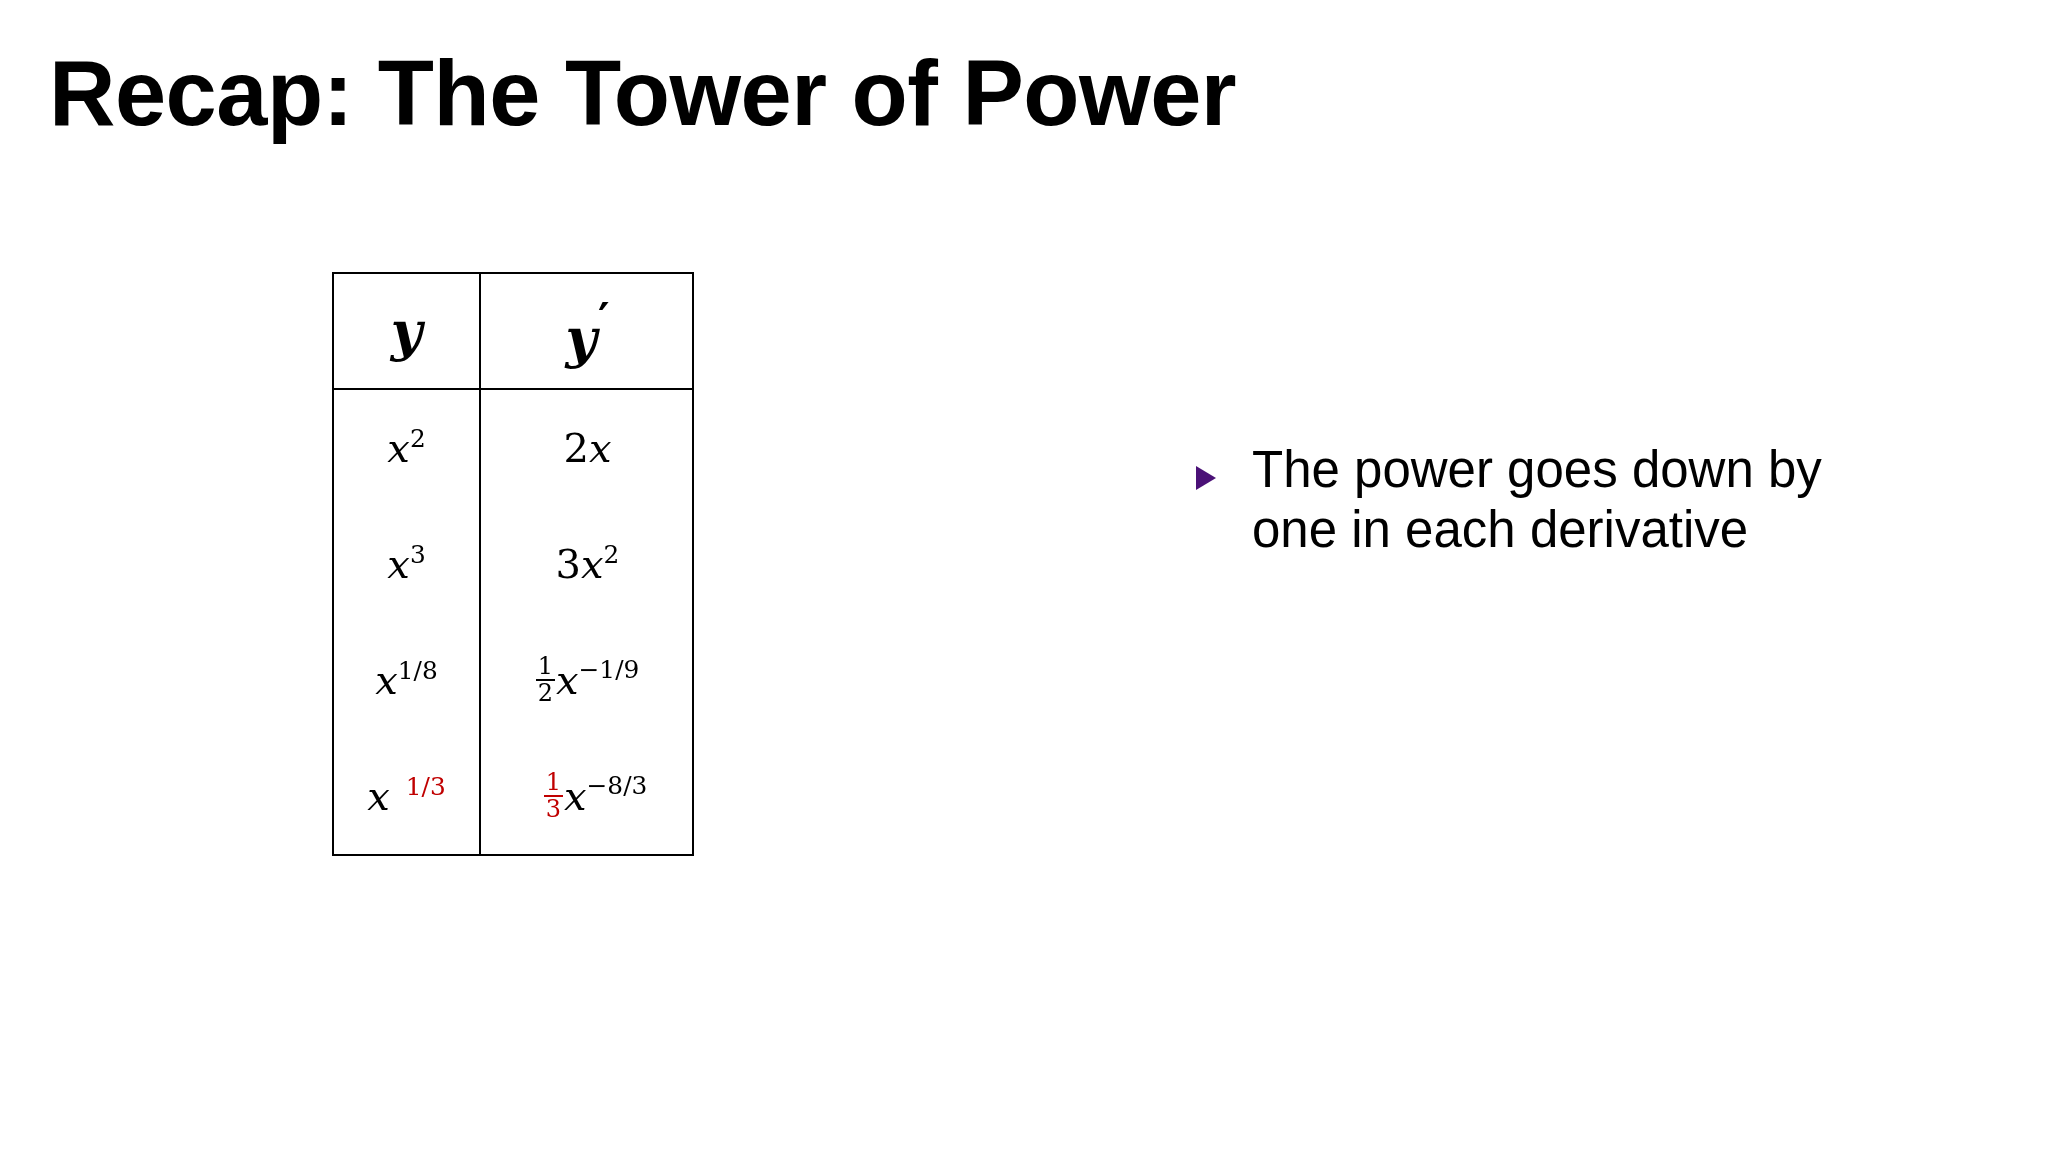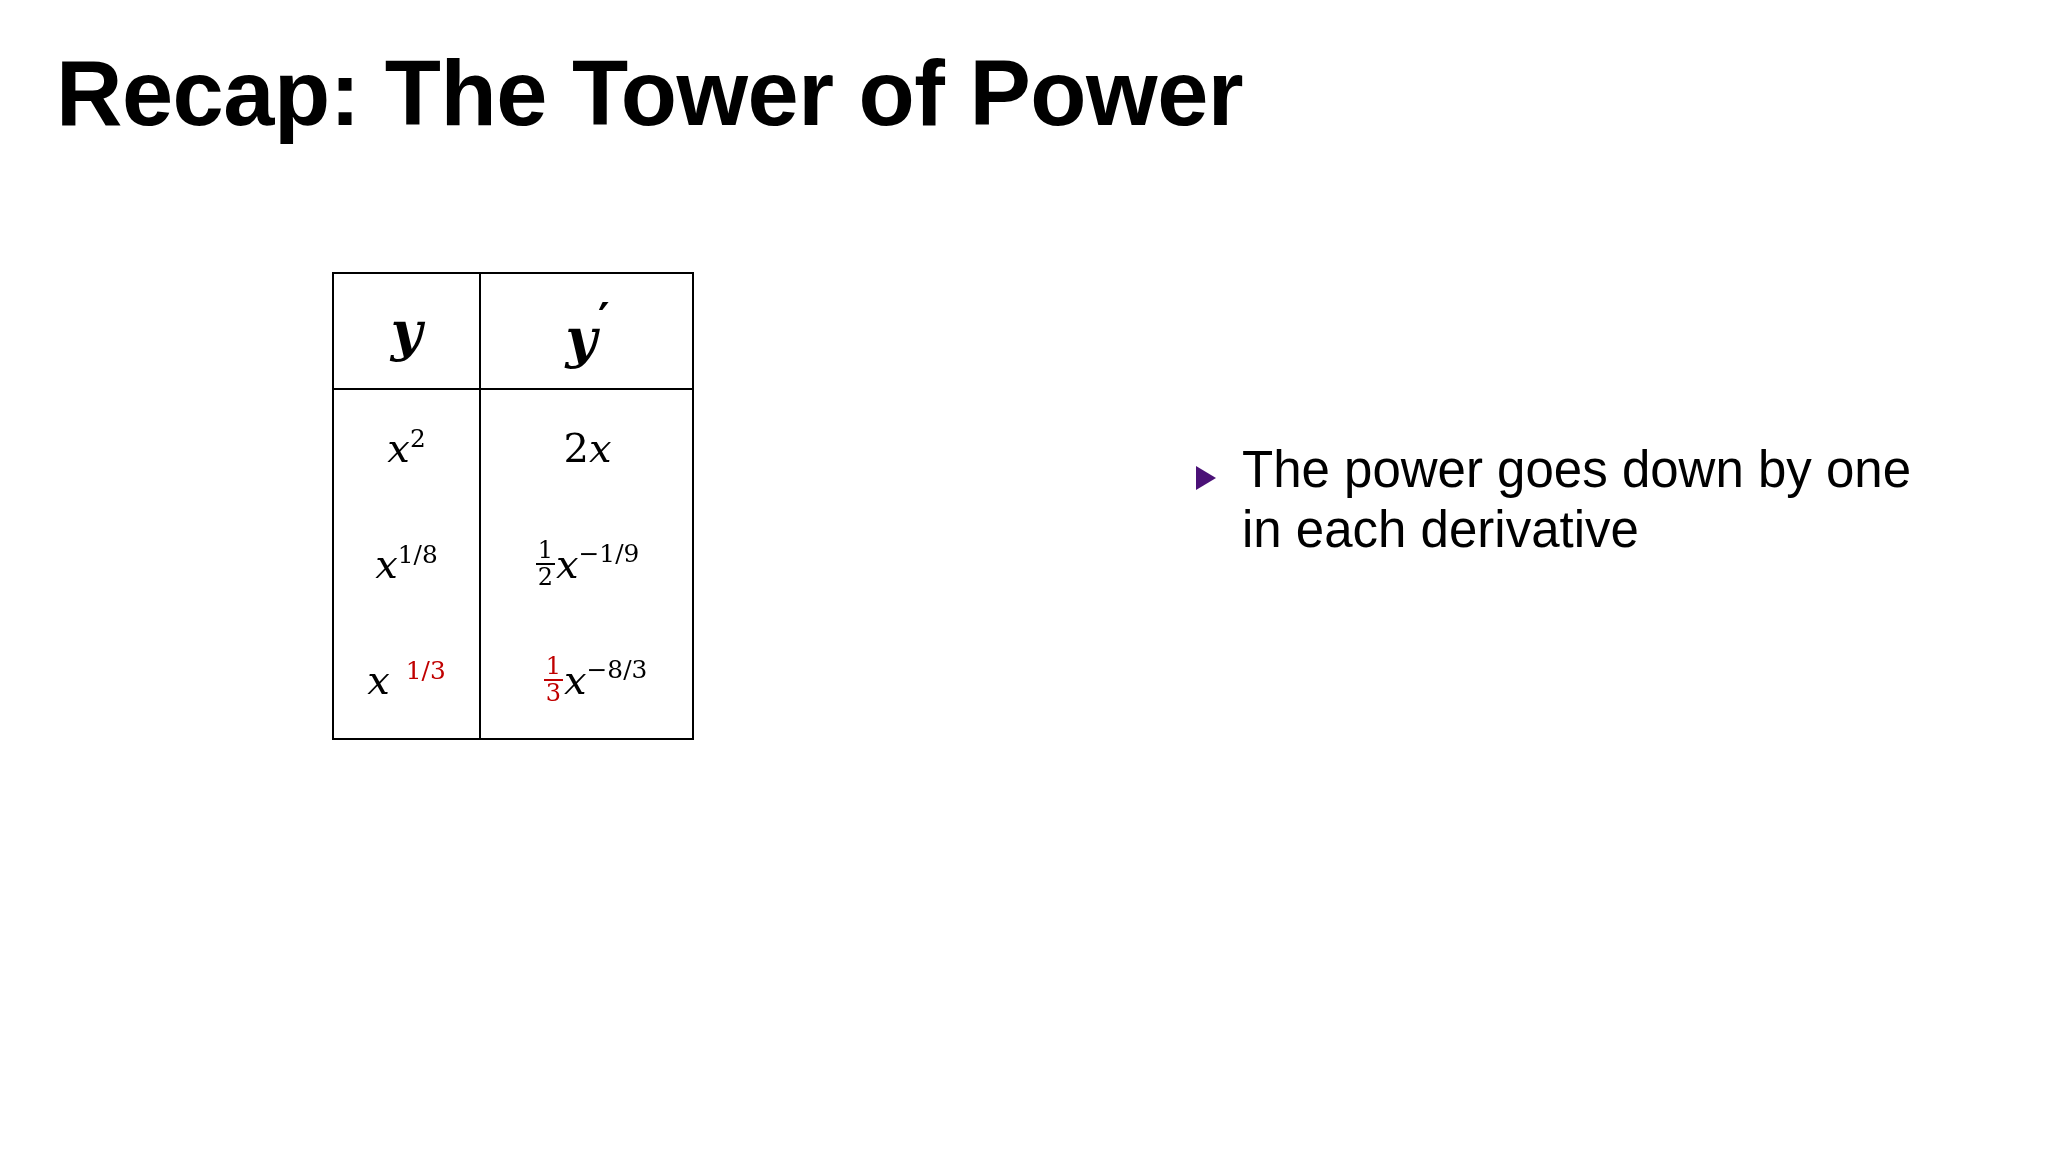"Recap: The Tower of Power" #slide-title { left: 56px -> 49px }
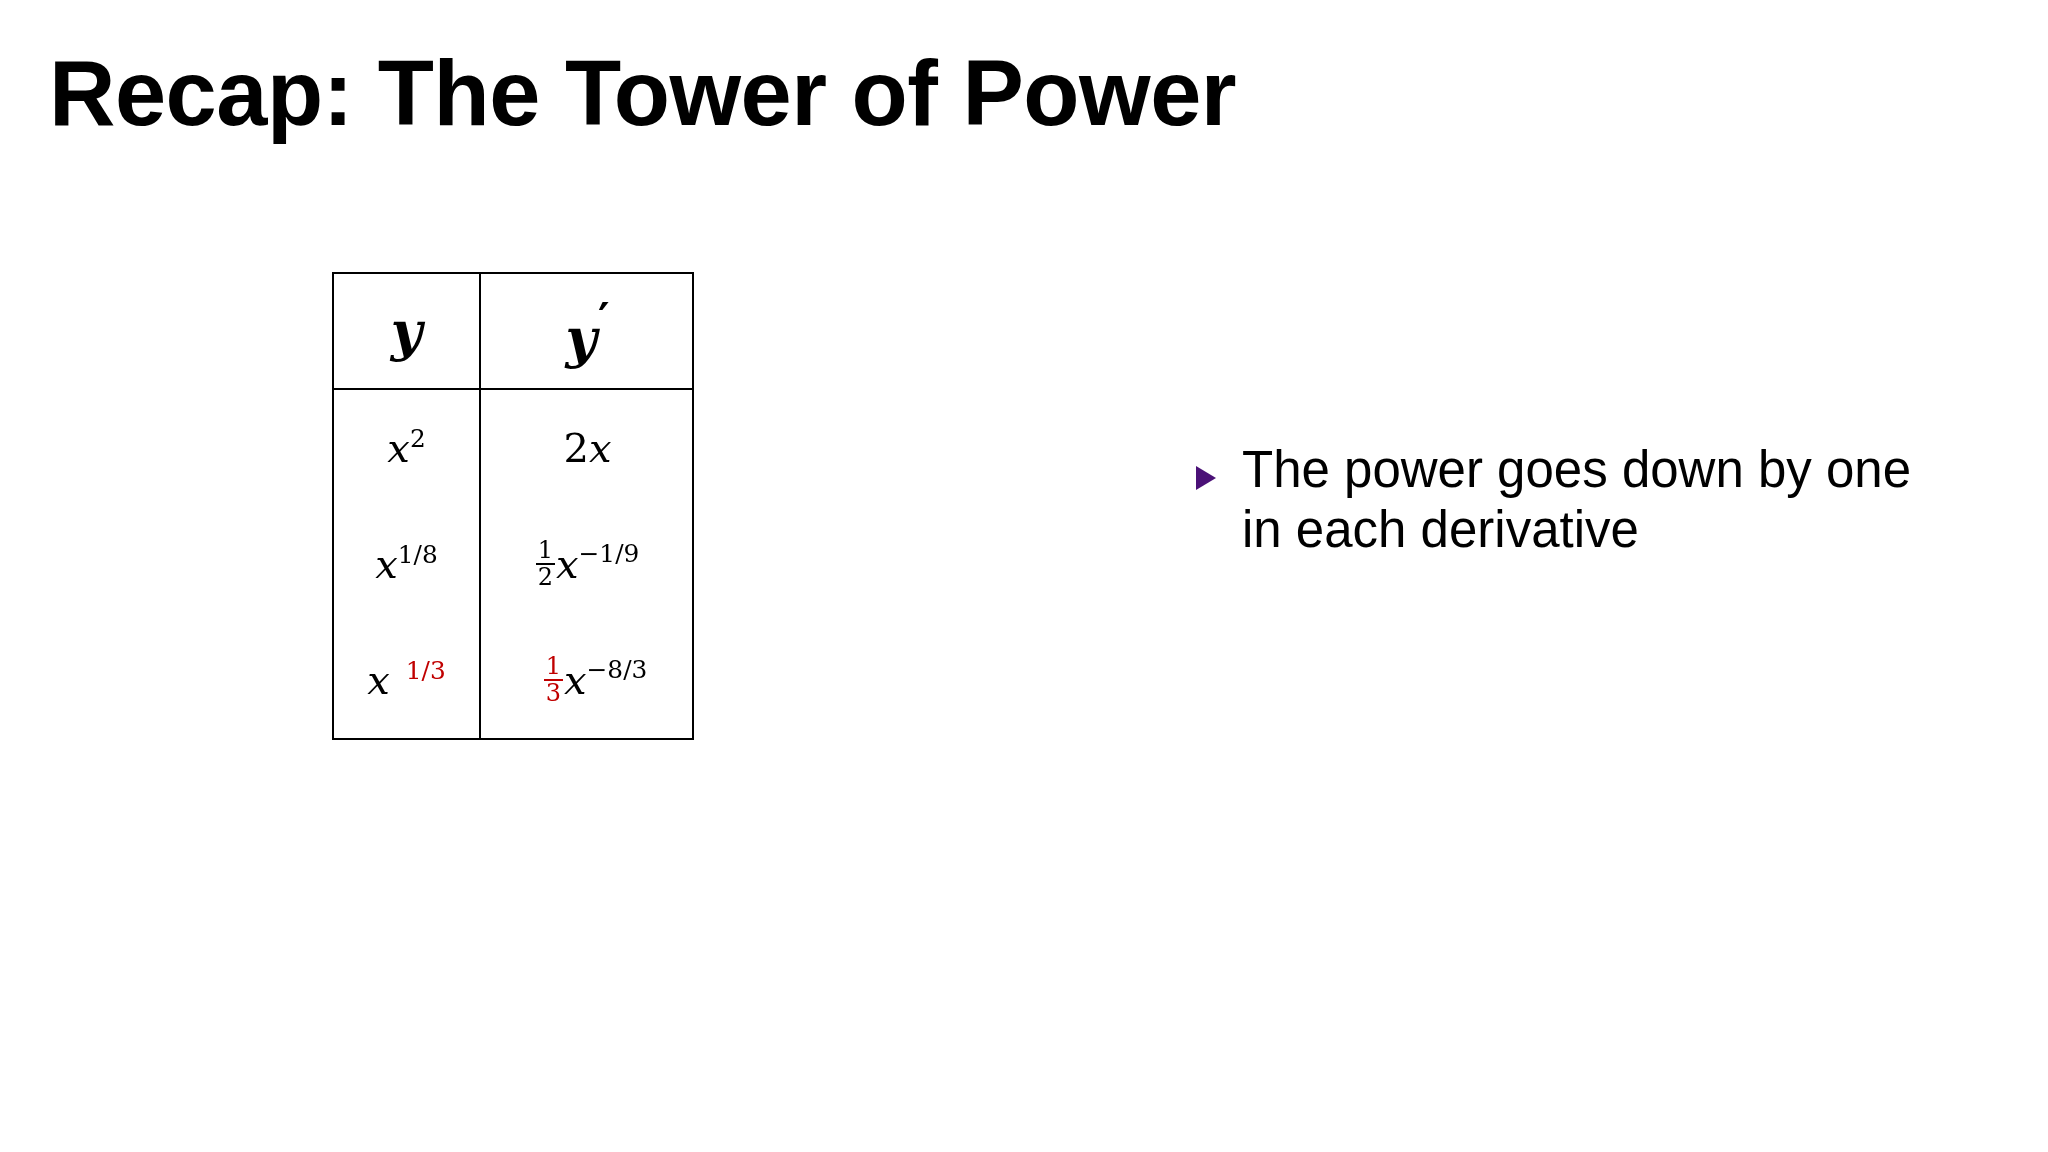"The power goes down by" .bullet-row { gap: 26px -> 36px }
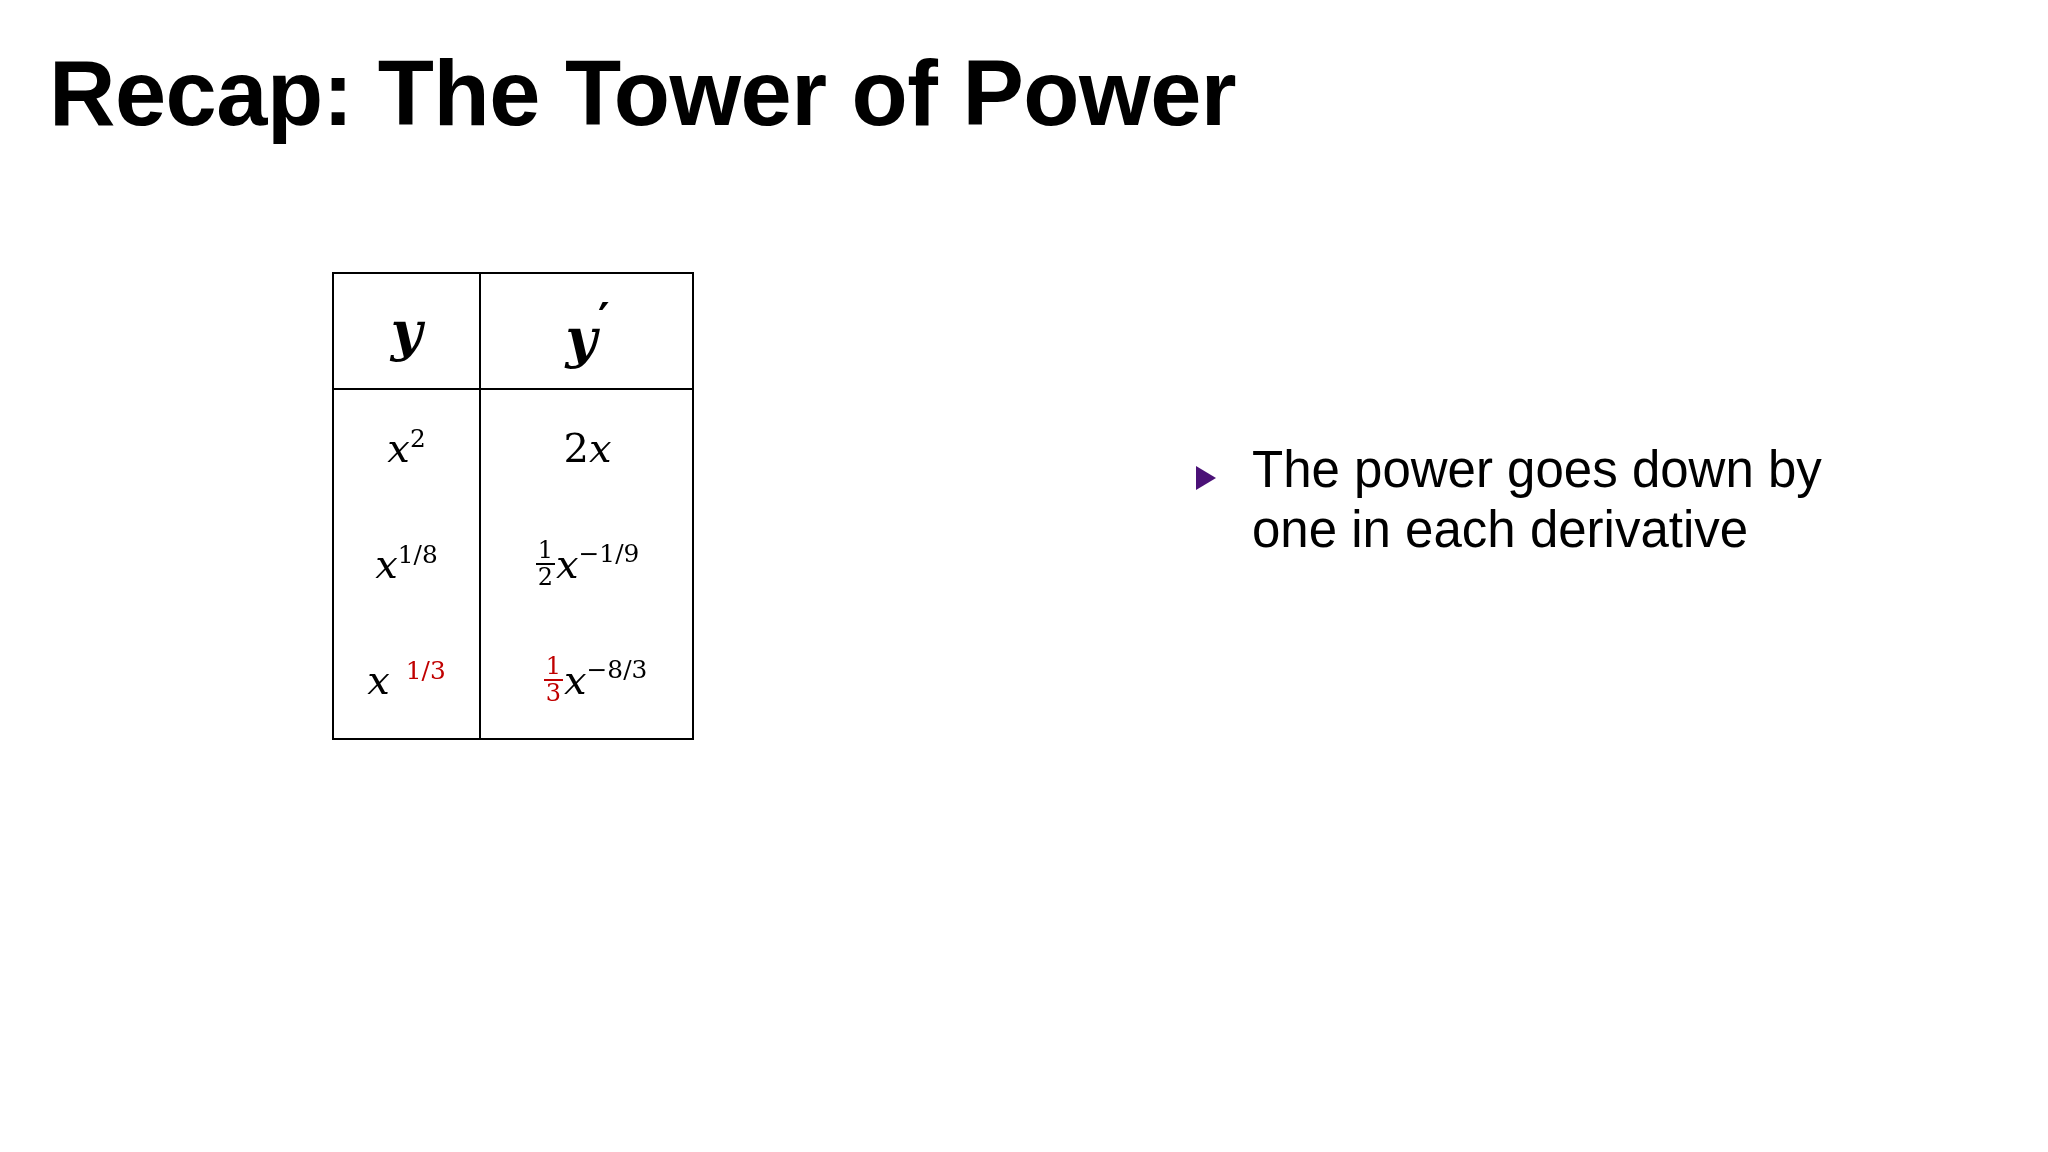"x3" tr { html: none -> <tr> <td> <span><span>x</span><span>3</span></span> </td> <td> <span><span>3</span><span>x</span><span>2</span></span> </td> </tr> }
